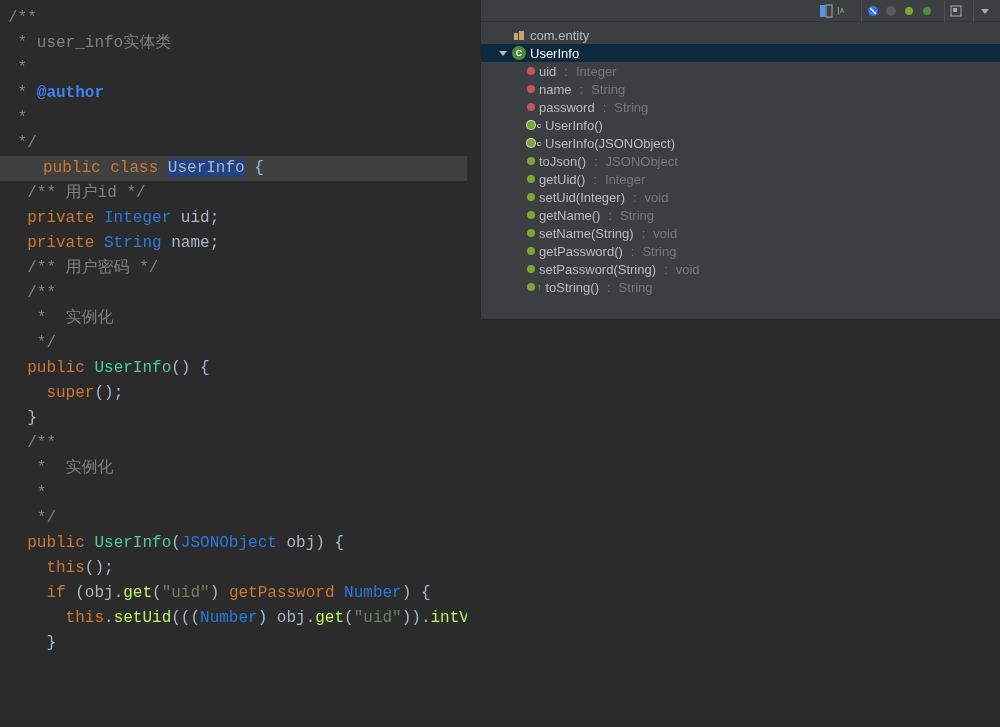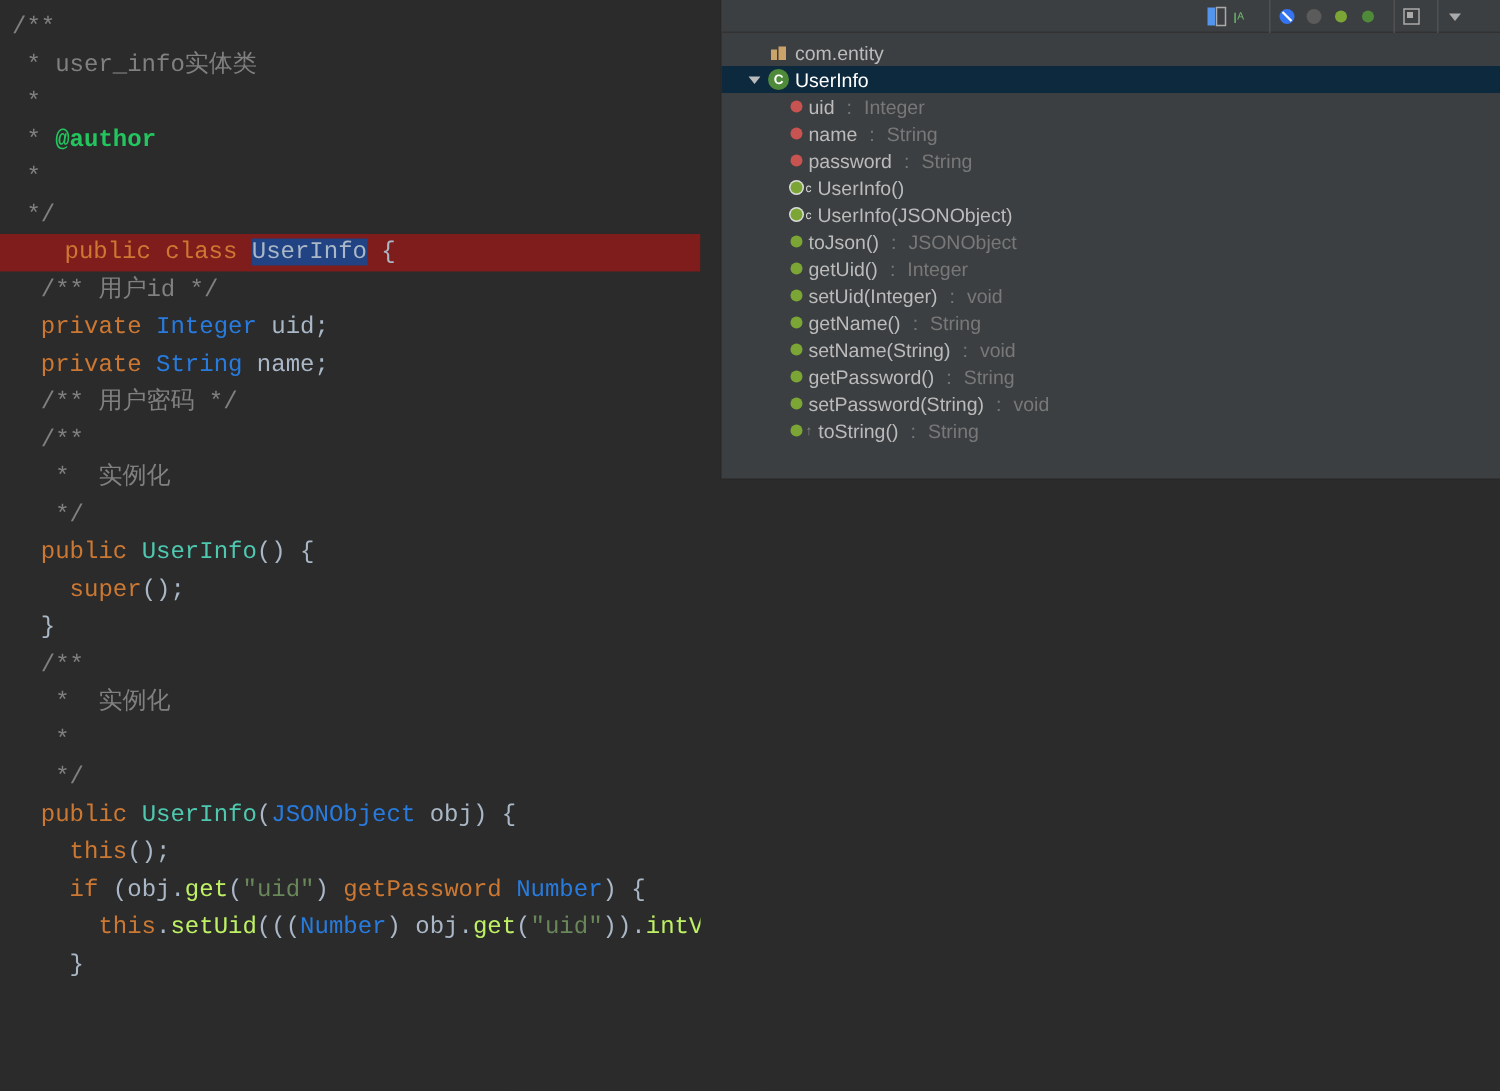"Iᴬ" .structure .toolbar { padding-right: 19px -> 4px }
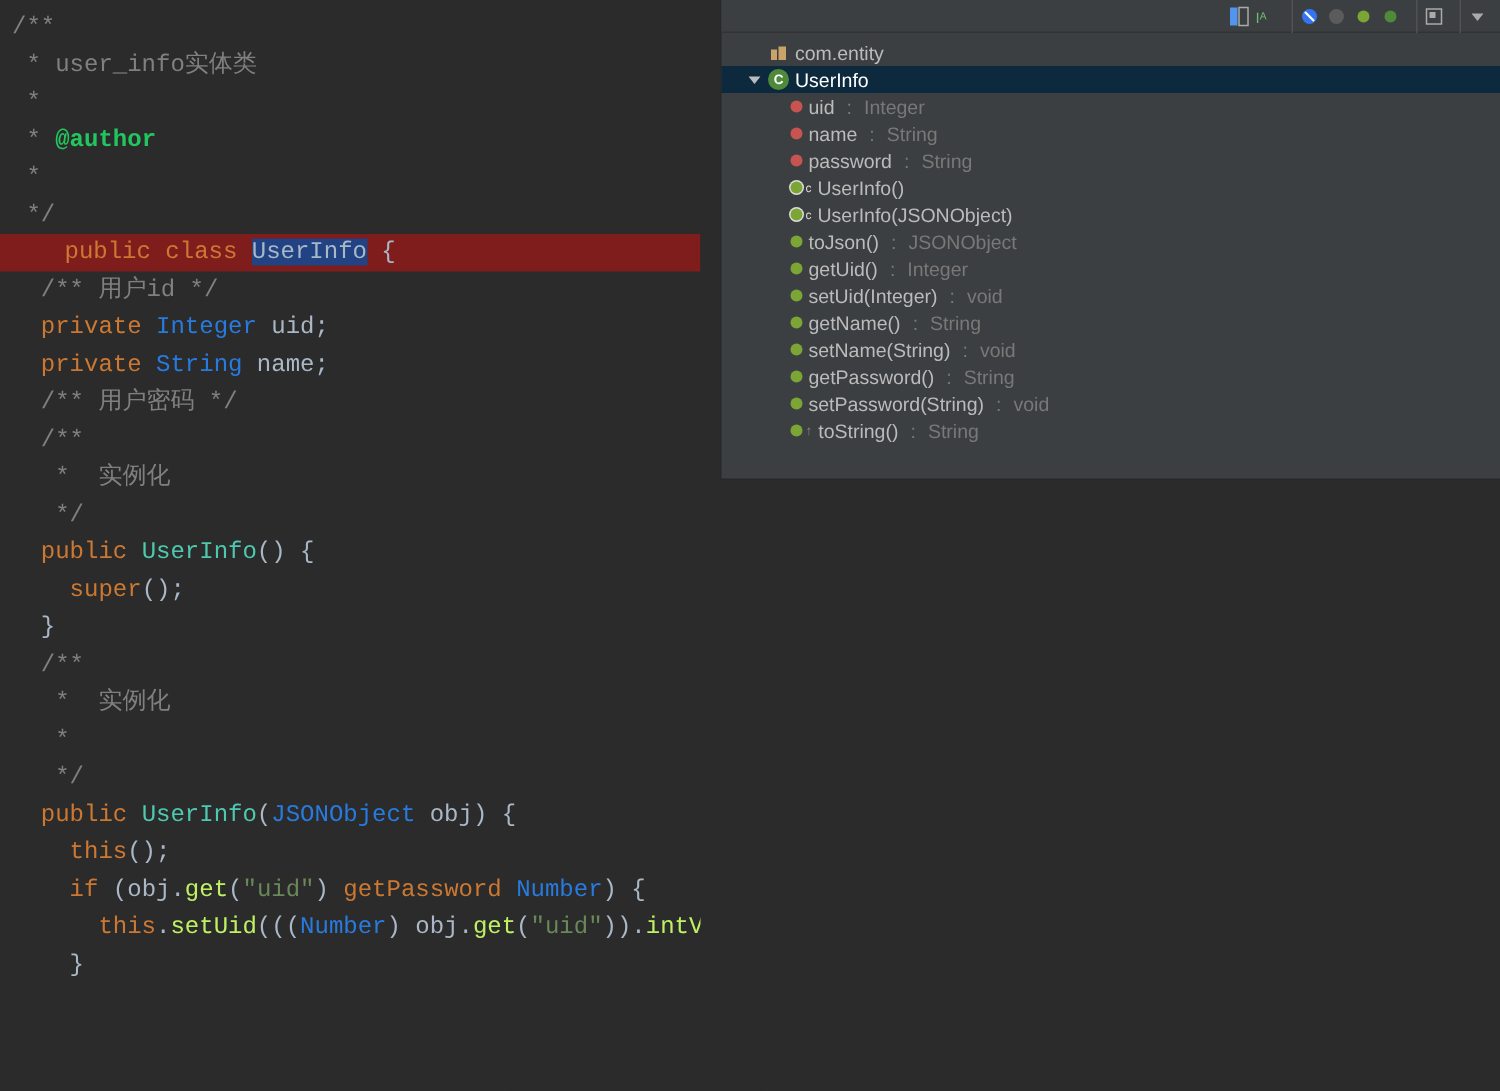"@author" .tok-tag { color: #22c55e -> #3b82f6 }
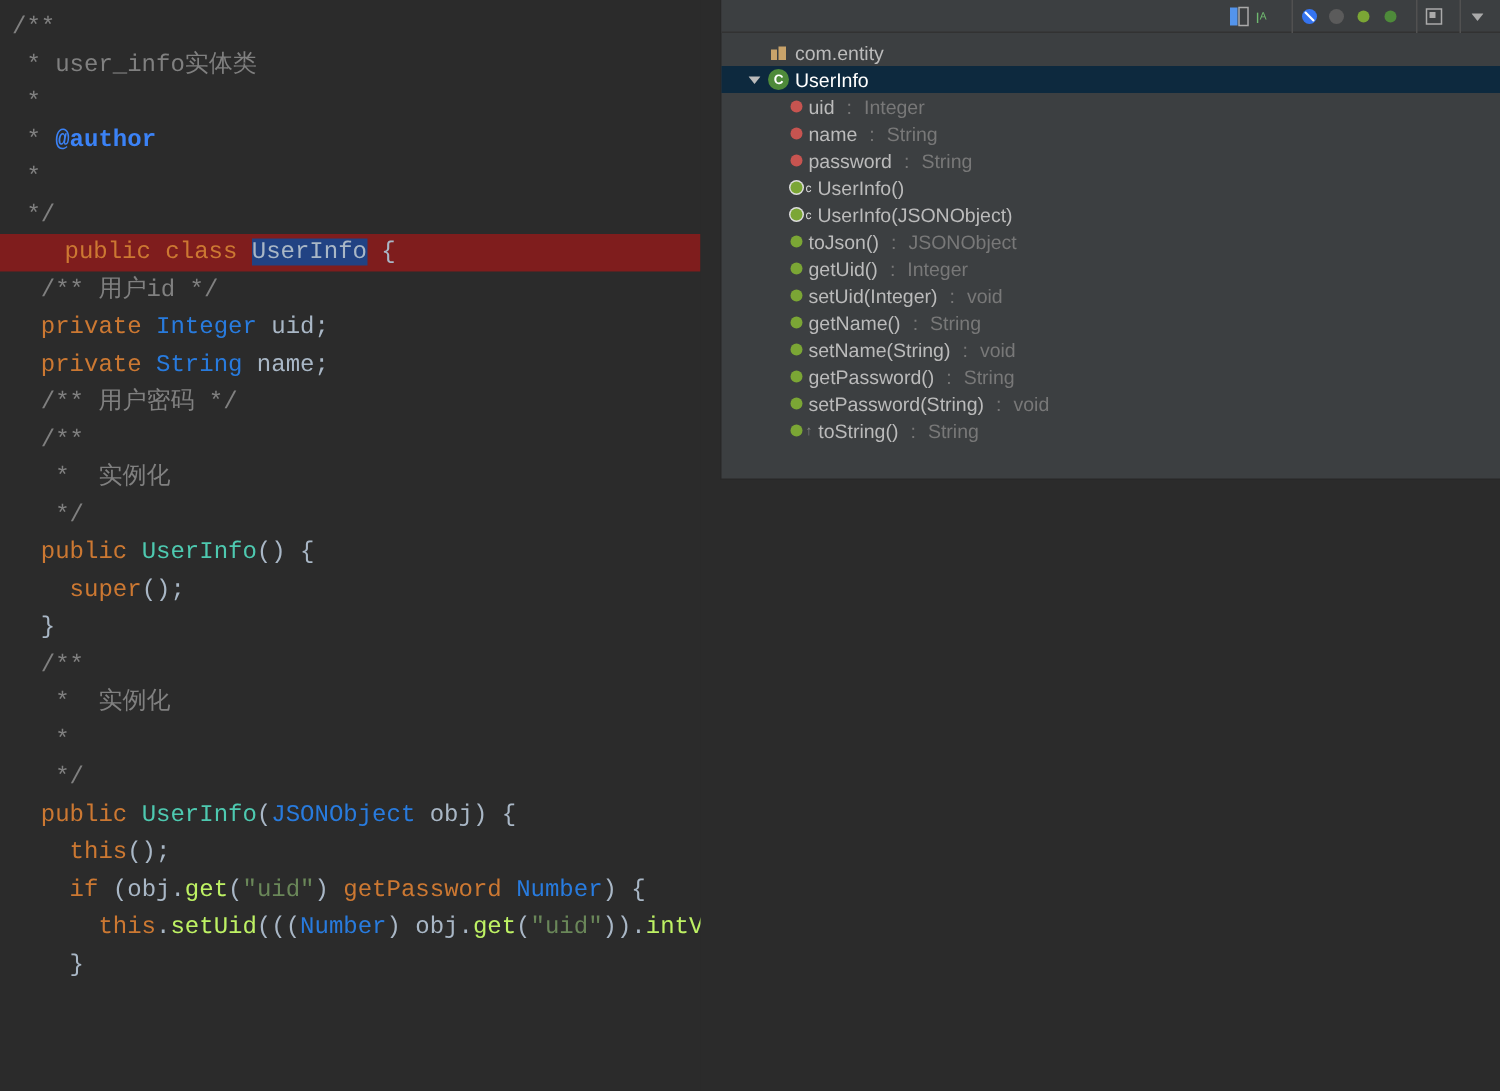"public class UserInfo {" .editor .caret-line { background: #7f1d1d -> #404040 }
